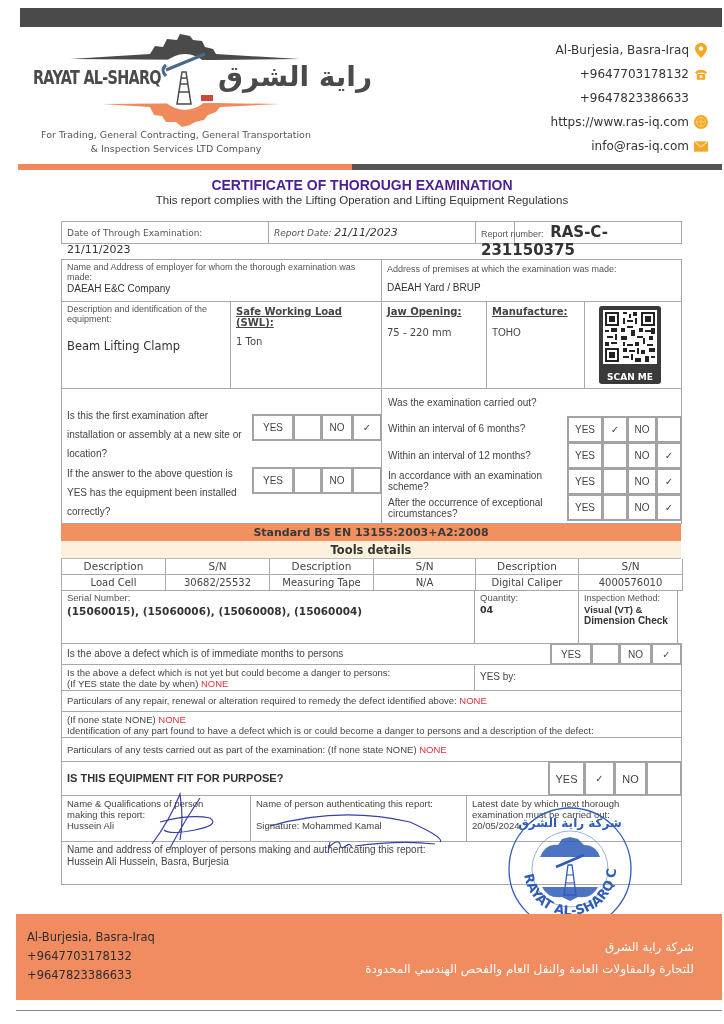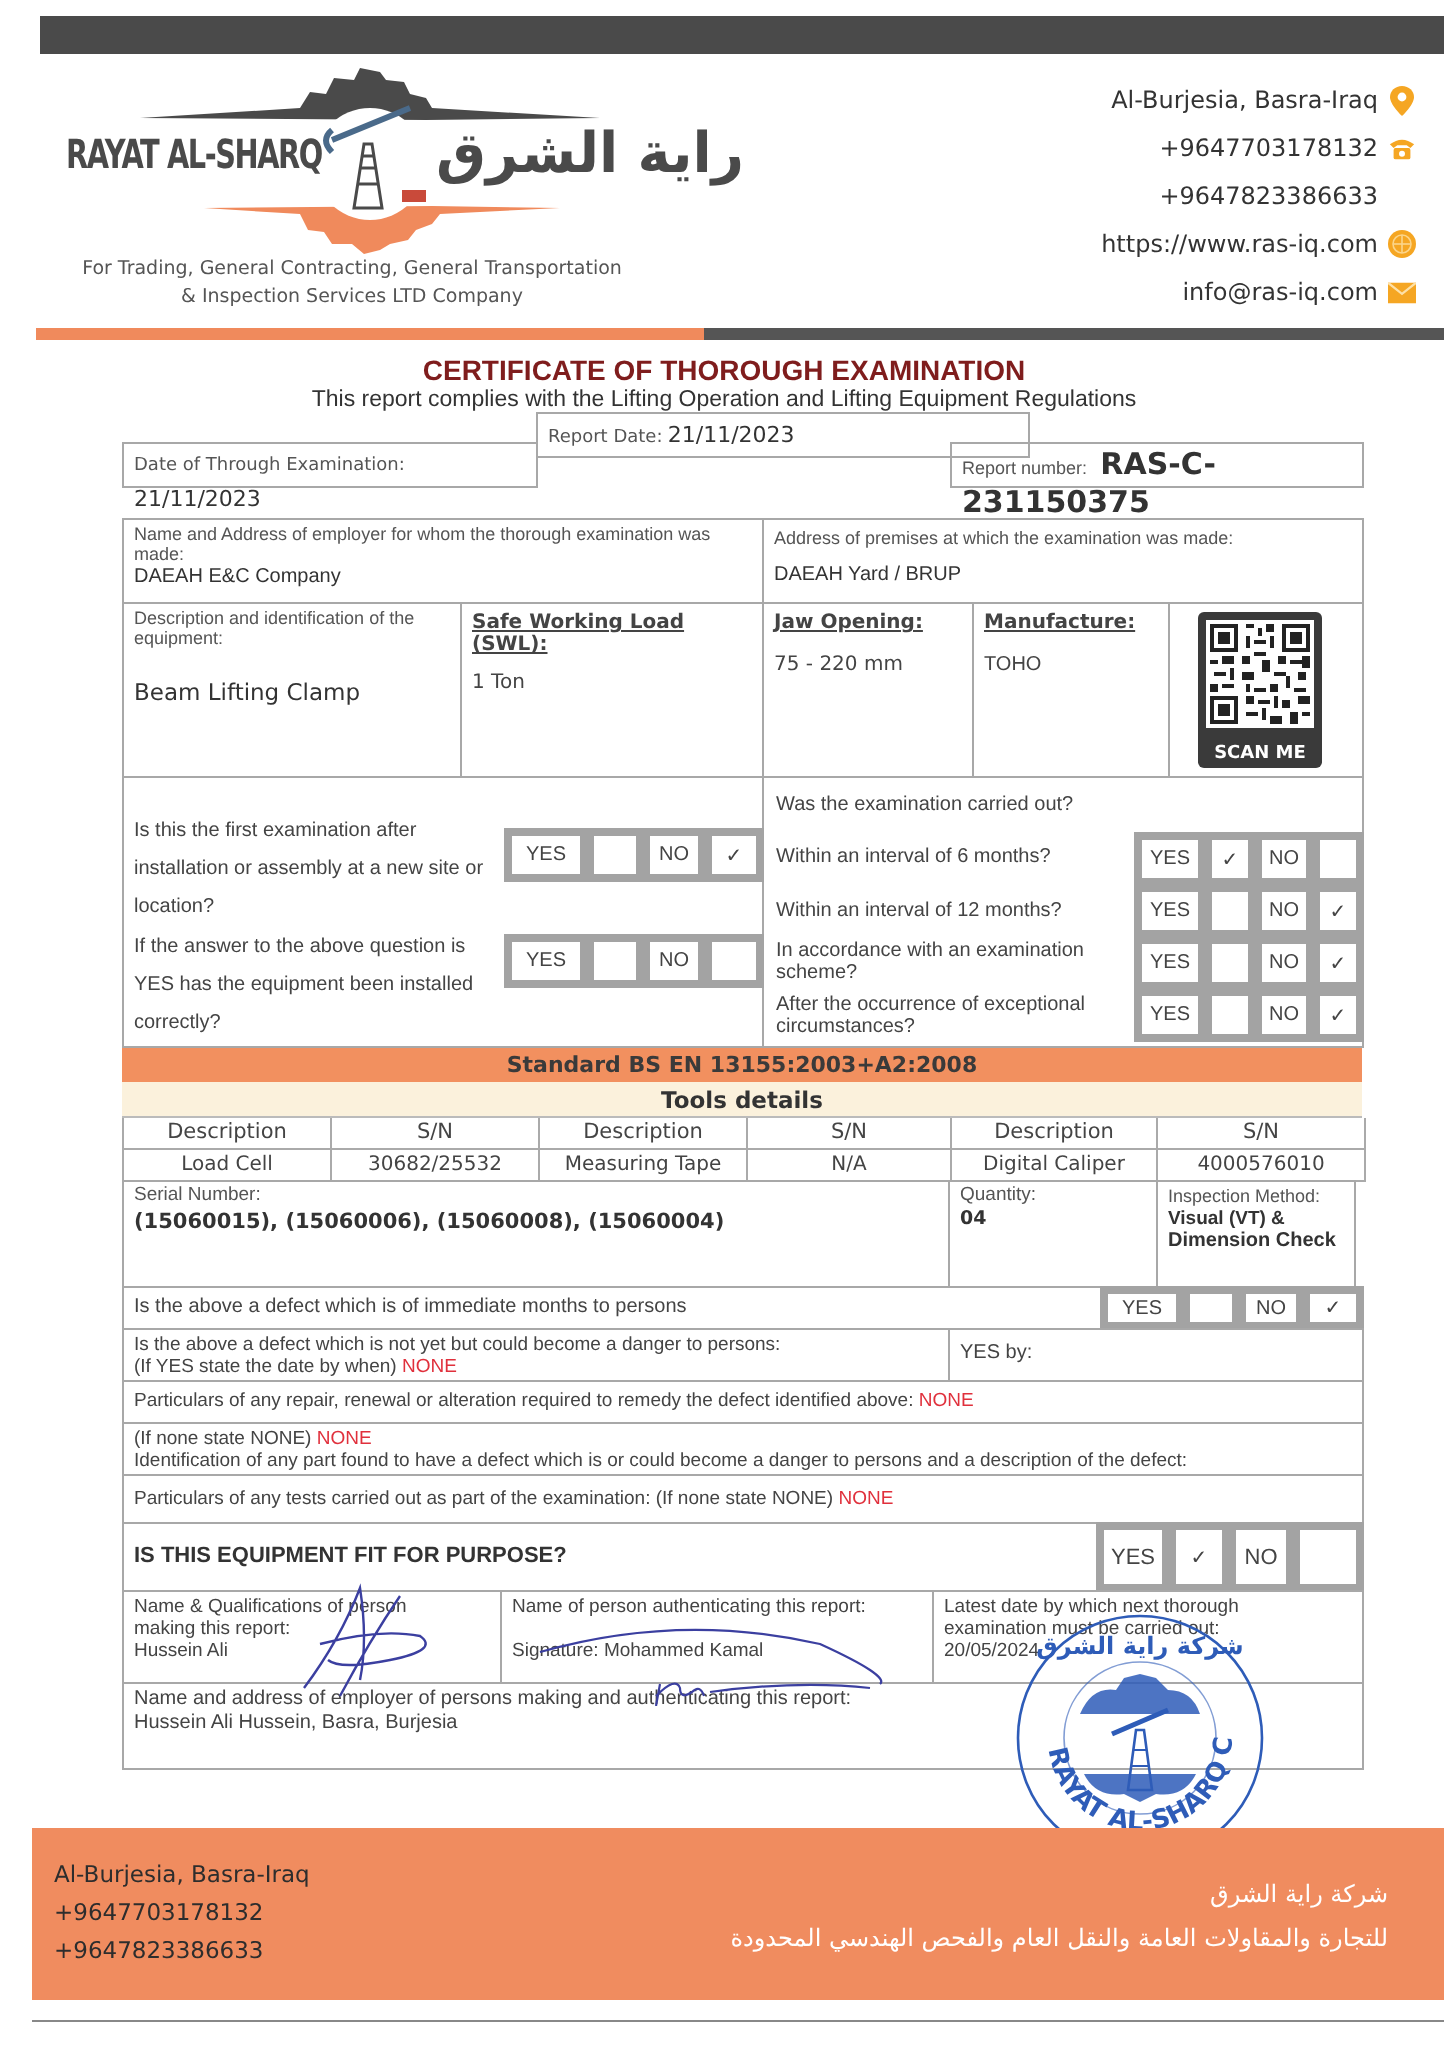"CERTIFICATE OF THOROUGH EXAMINATION" .title { color: #7f1d1d -> #4c1d95 }
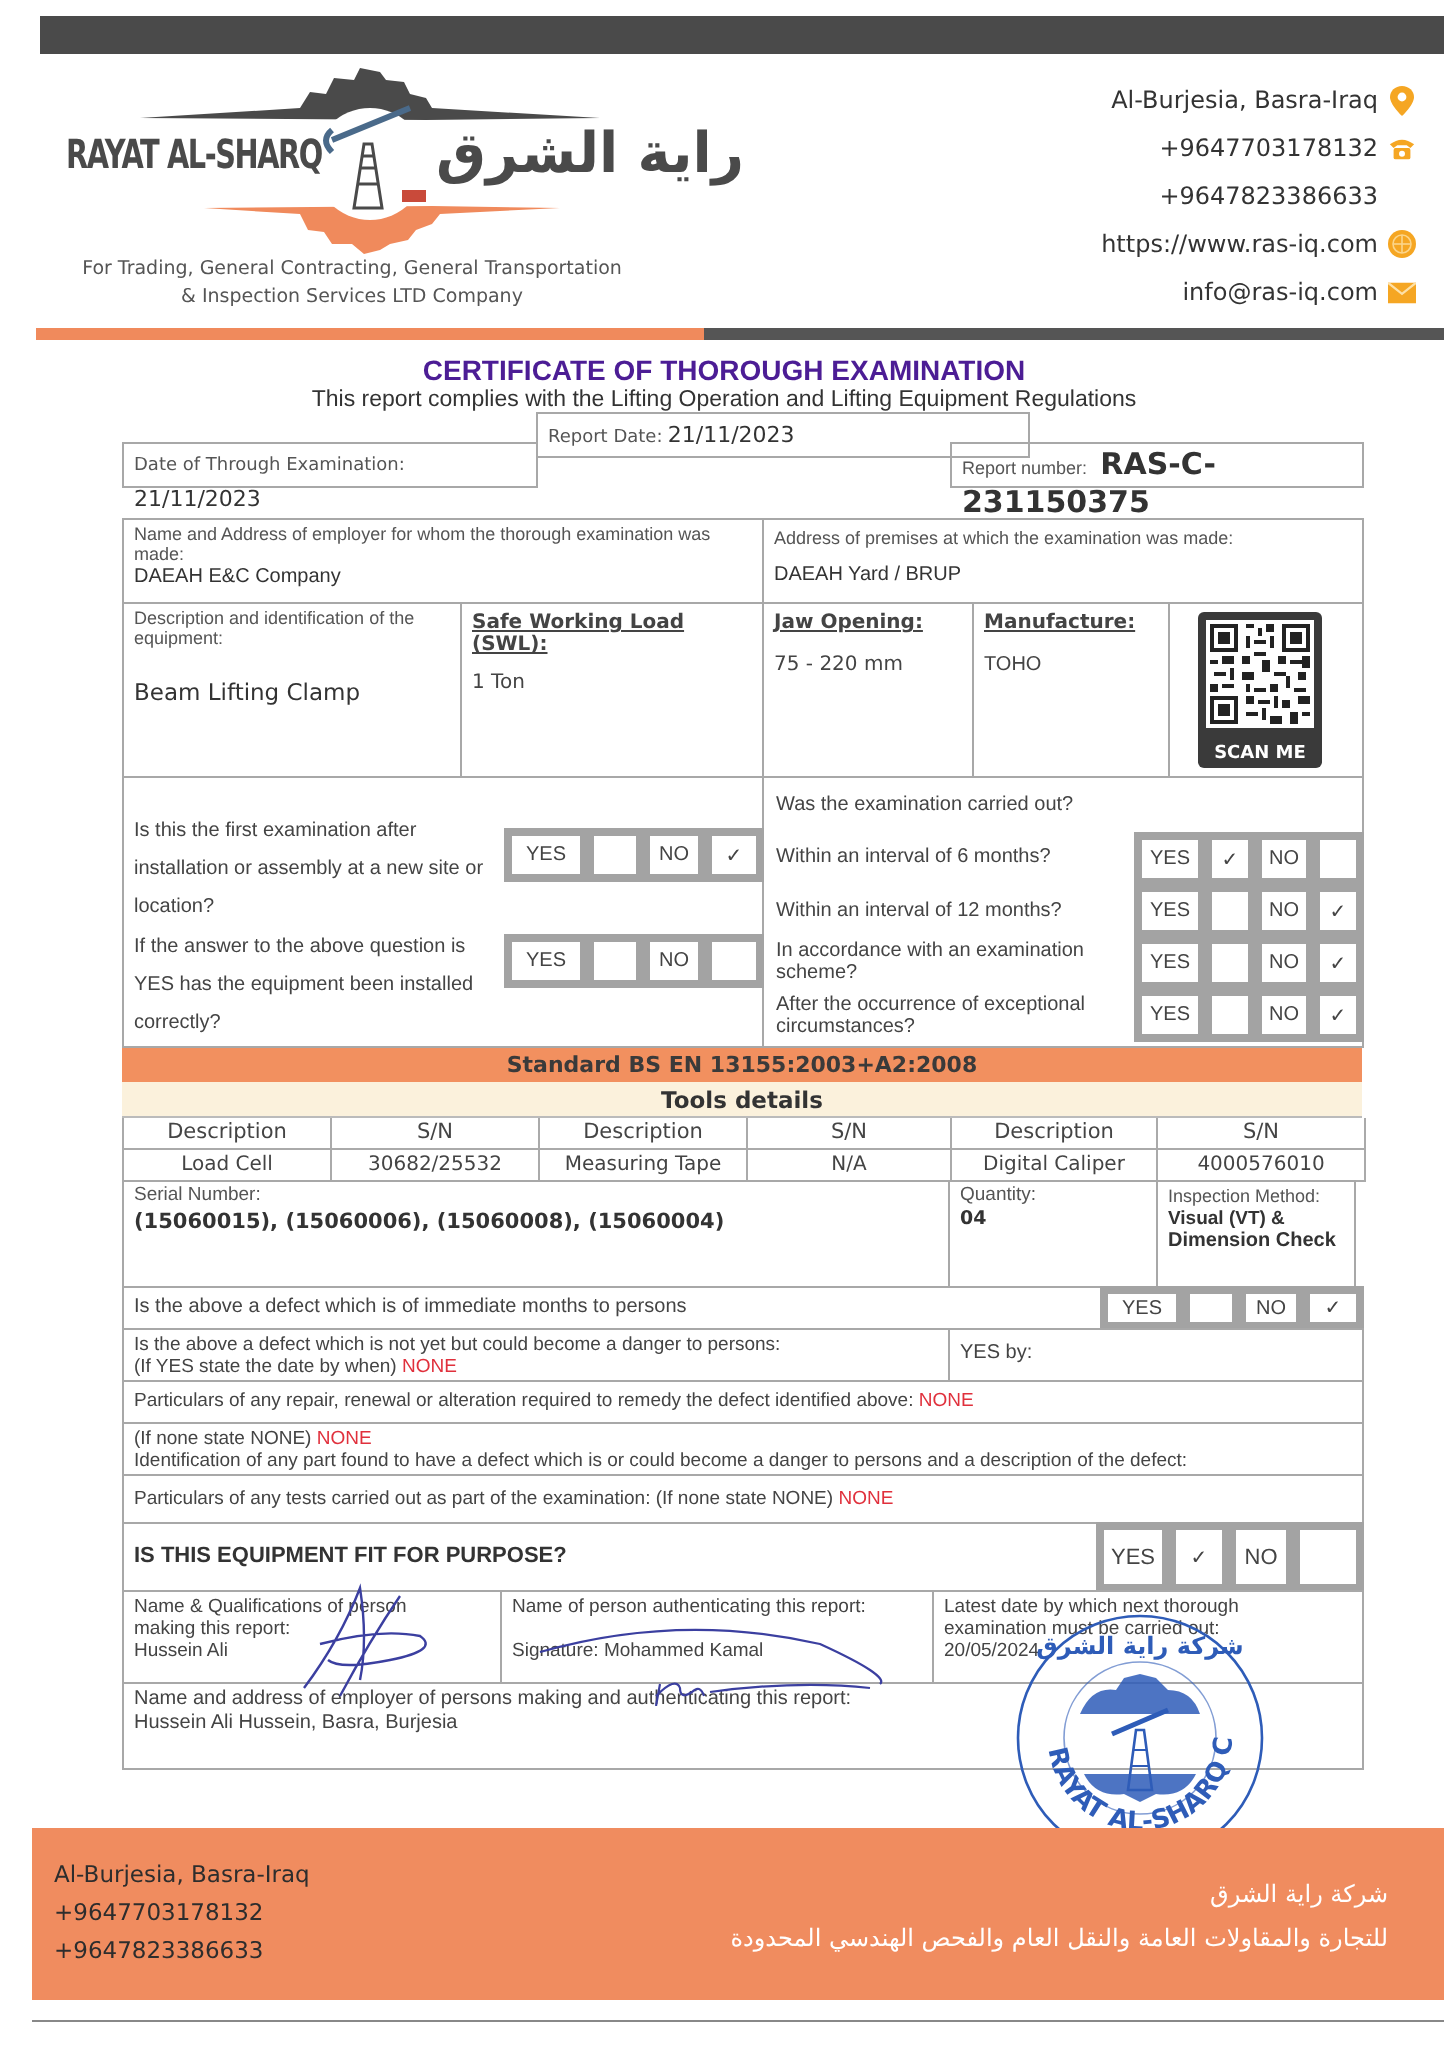"Report Date: 21/11/2023" div.cell { font-style: none -> italic; top: 206px -> 221px }
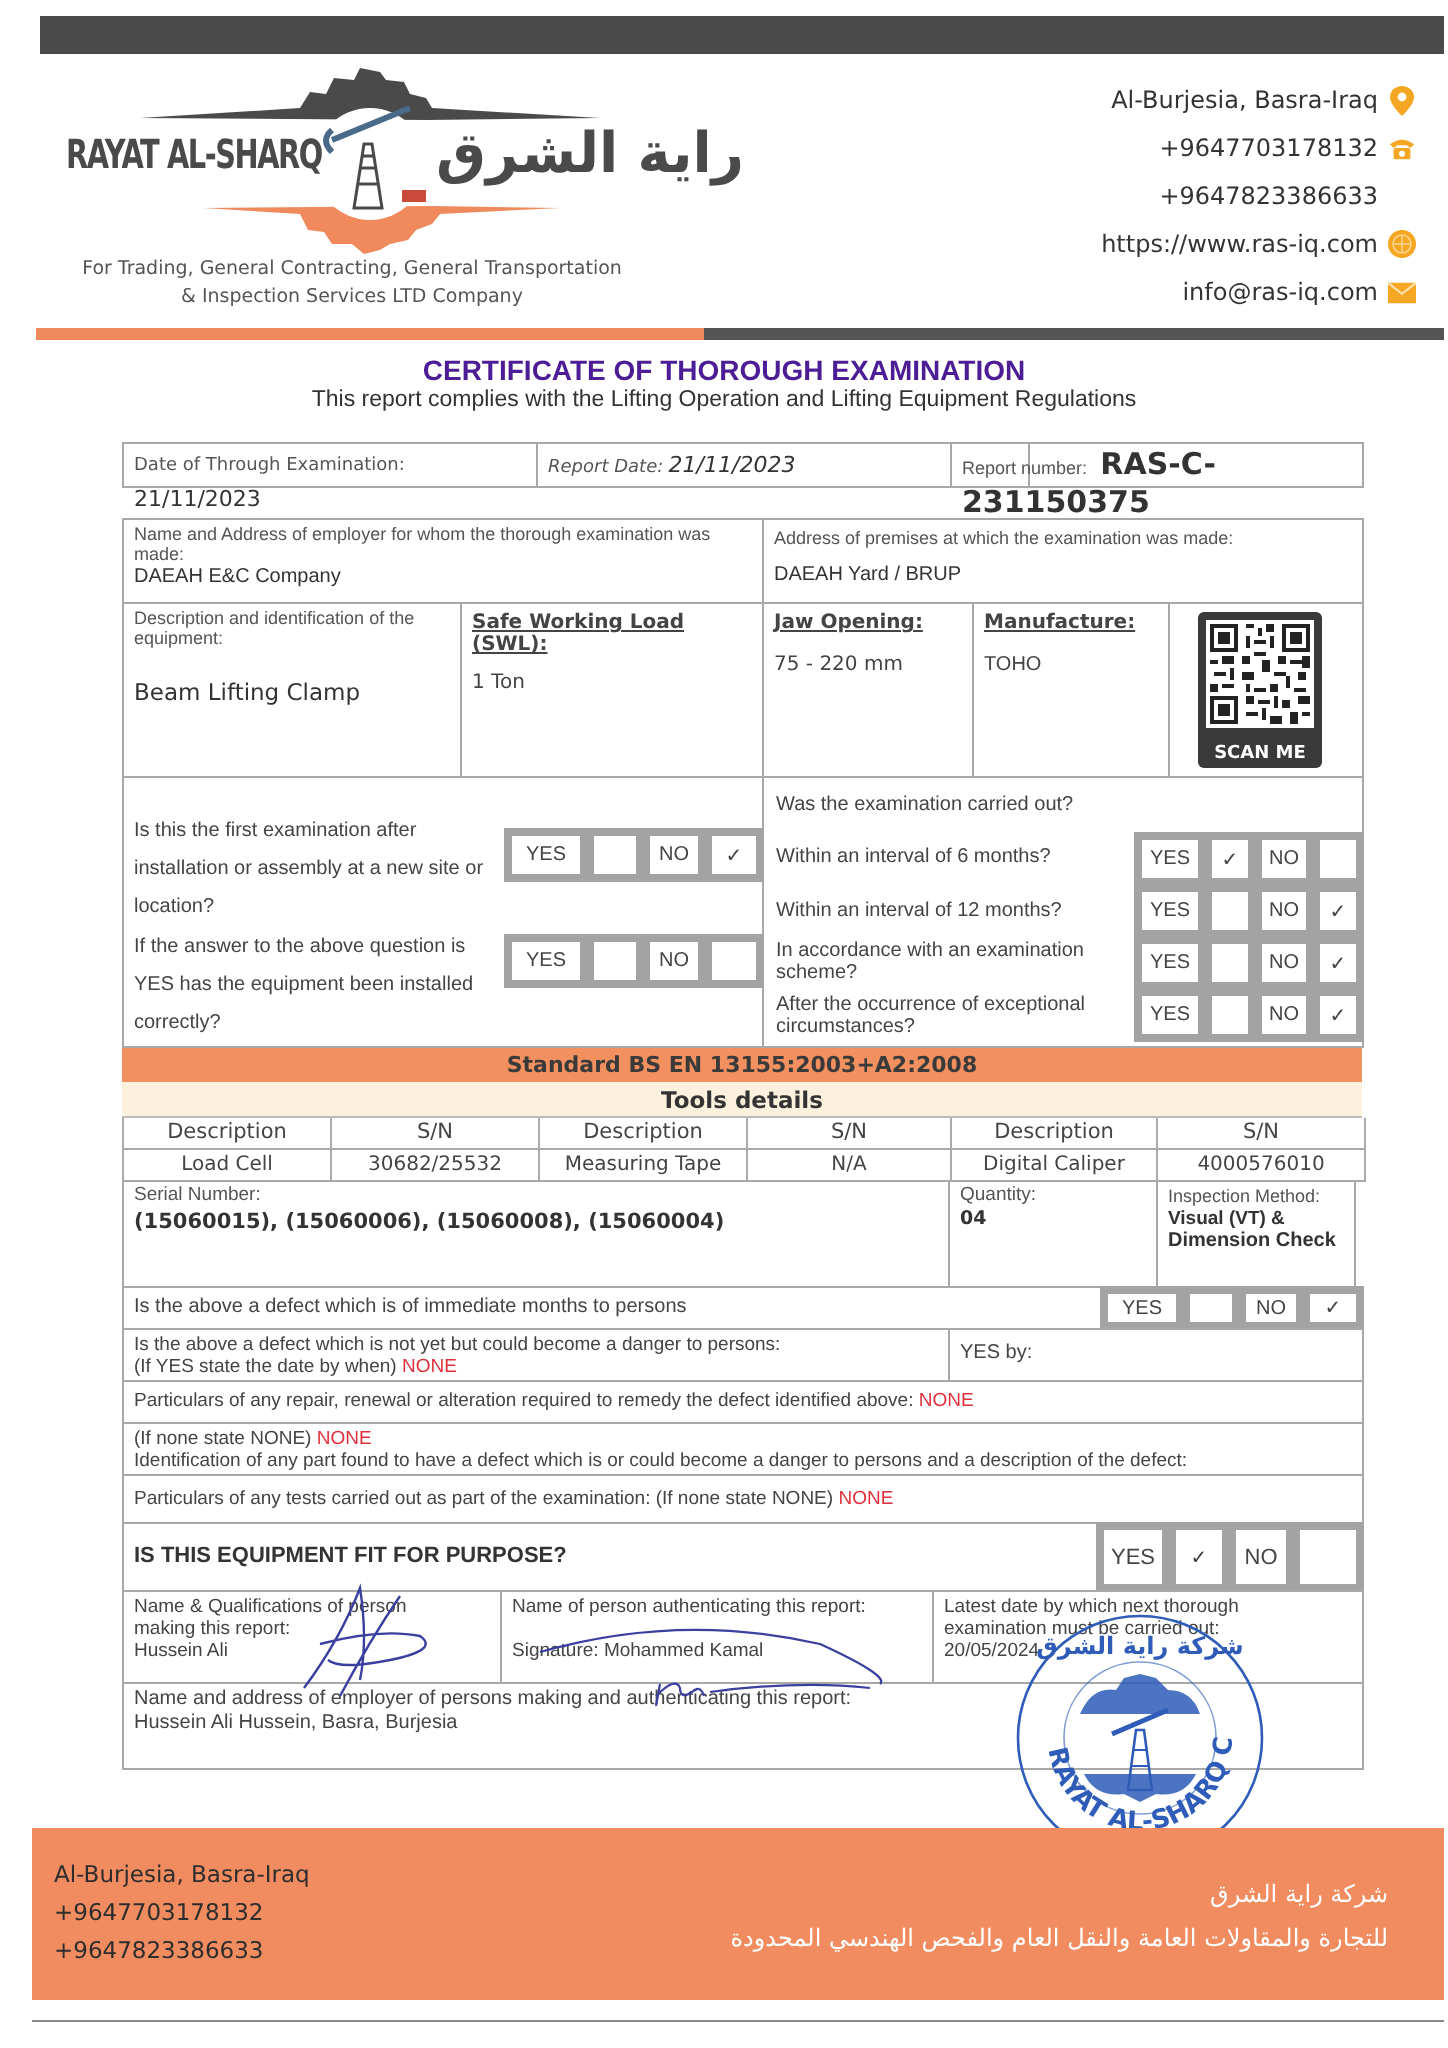"YES" .yn { border: 4px solid #a3a3a3 -> 2px solid #a3a3a3 }
